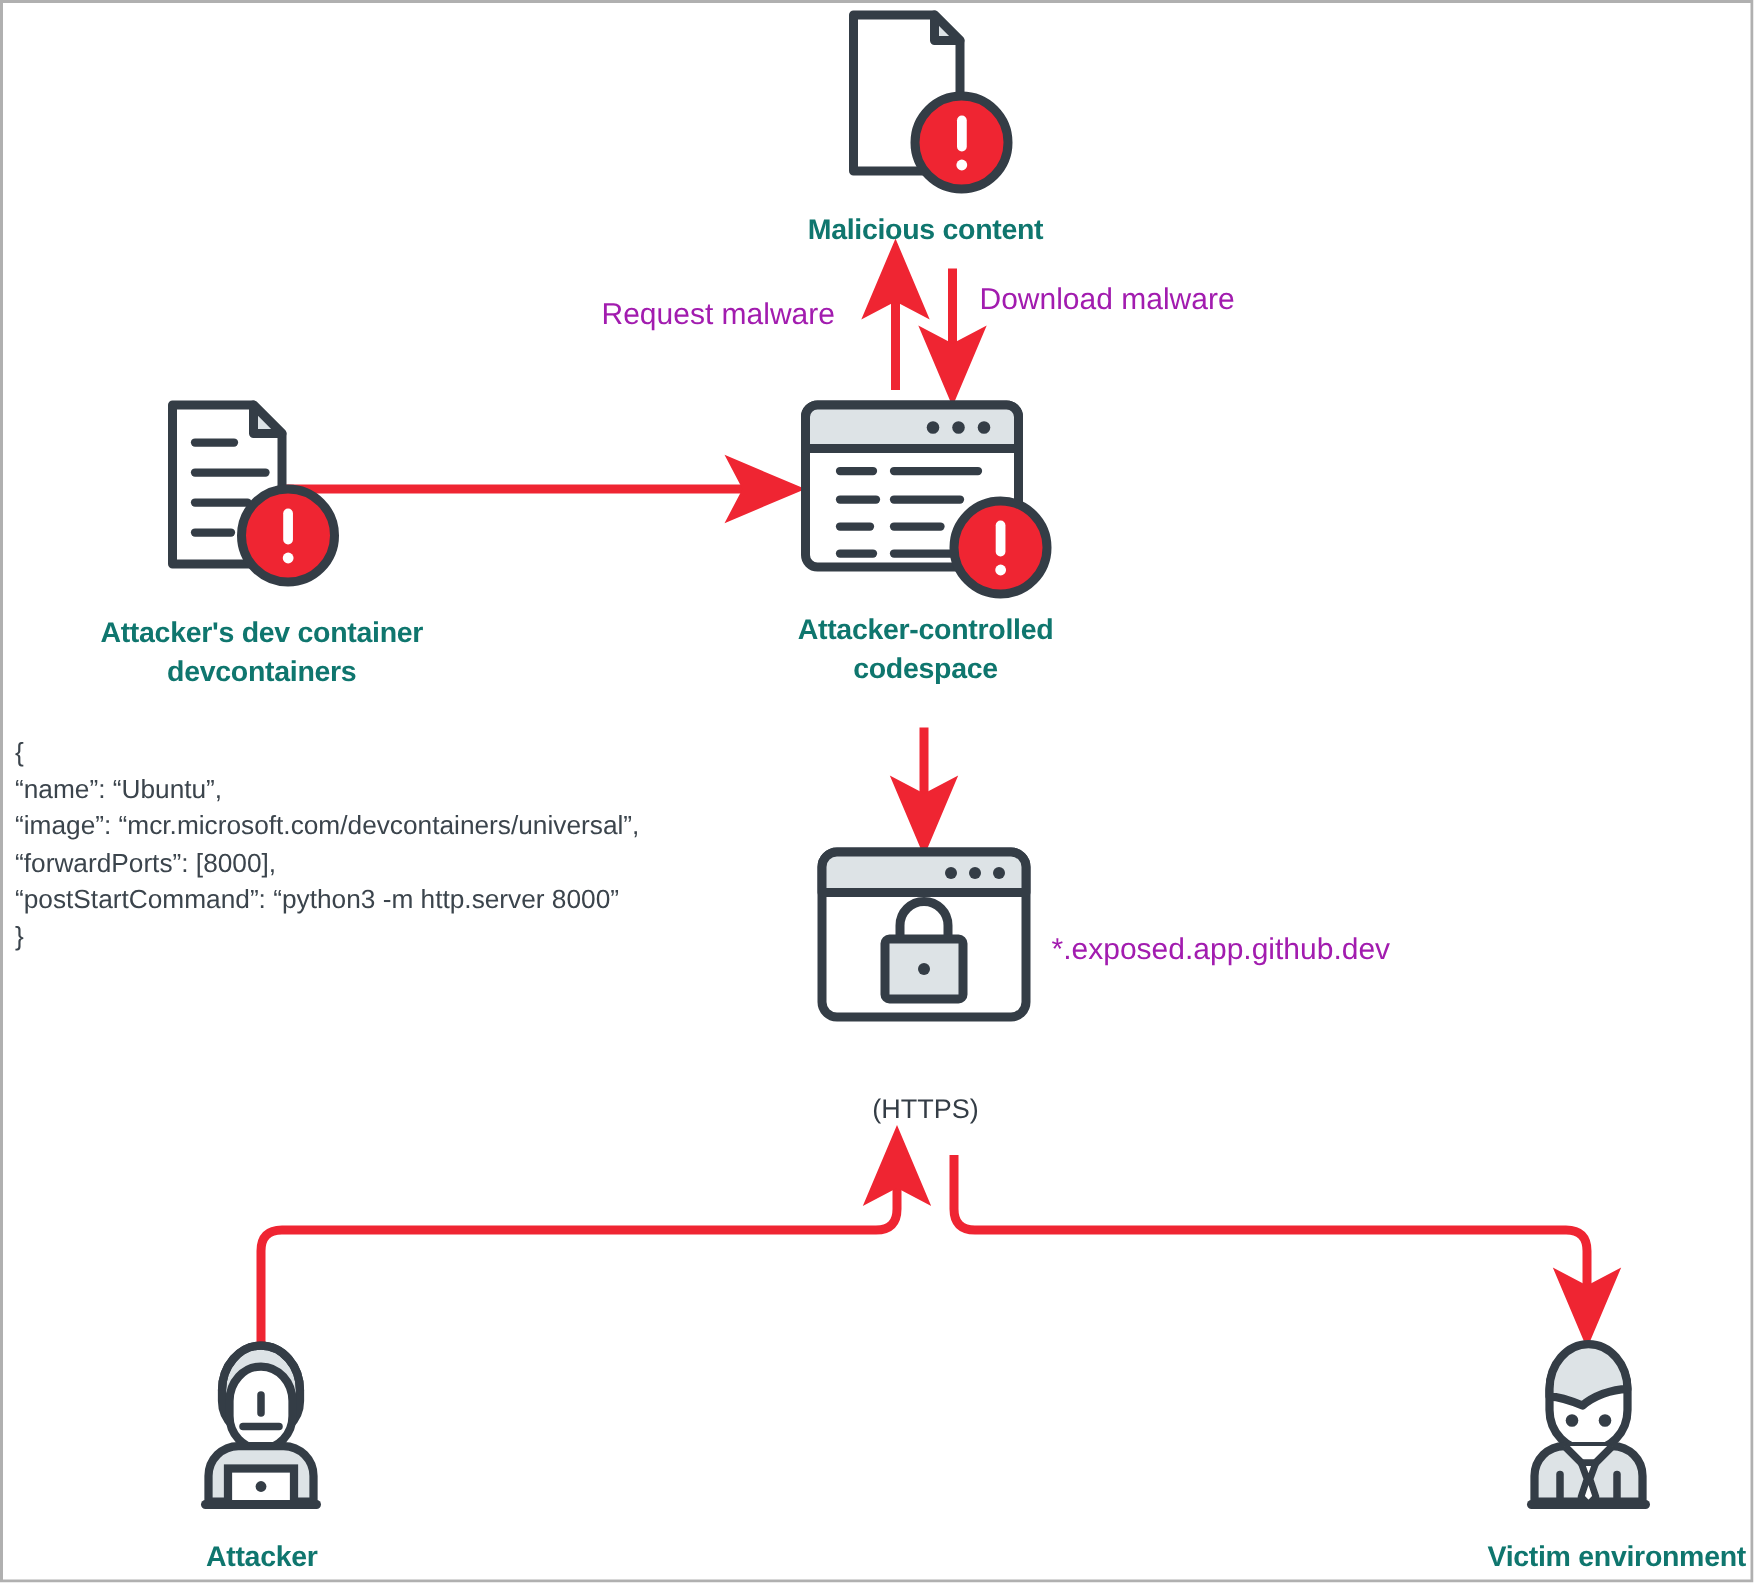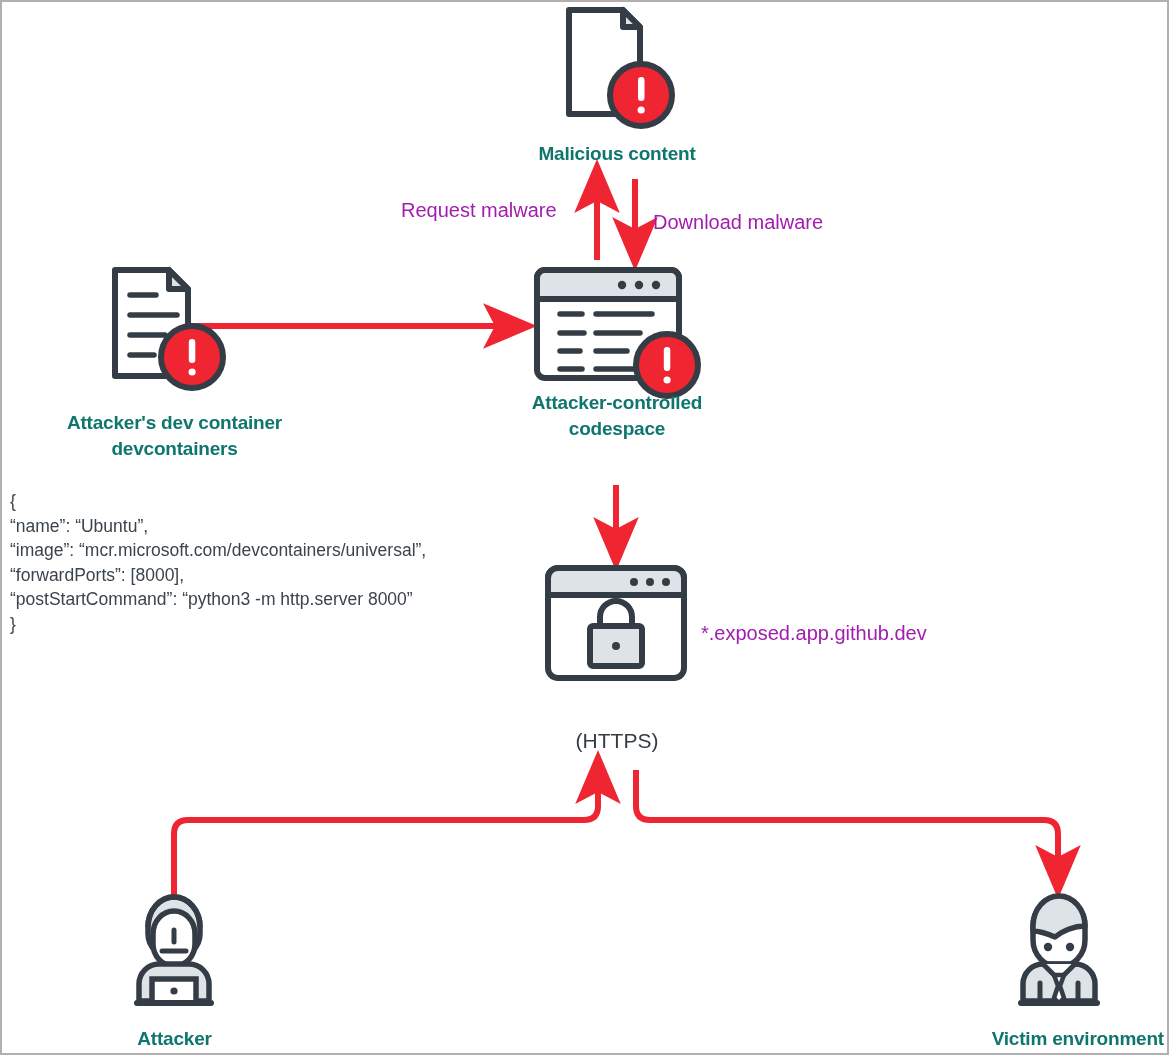"Download malware" #edge-download { top: 207px -> 185px }
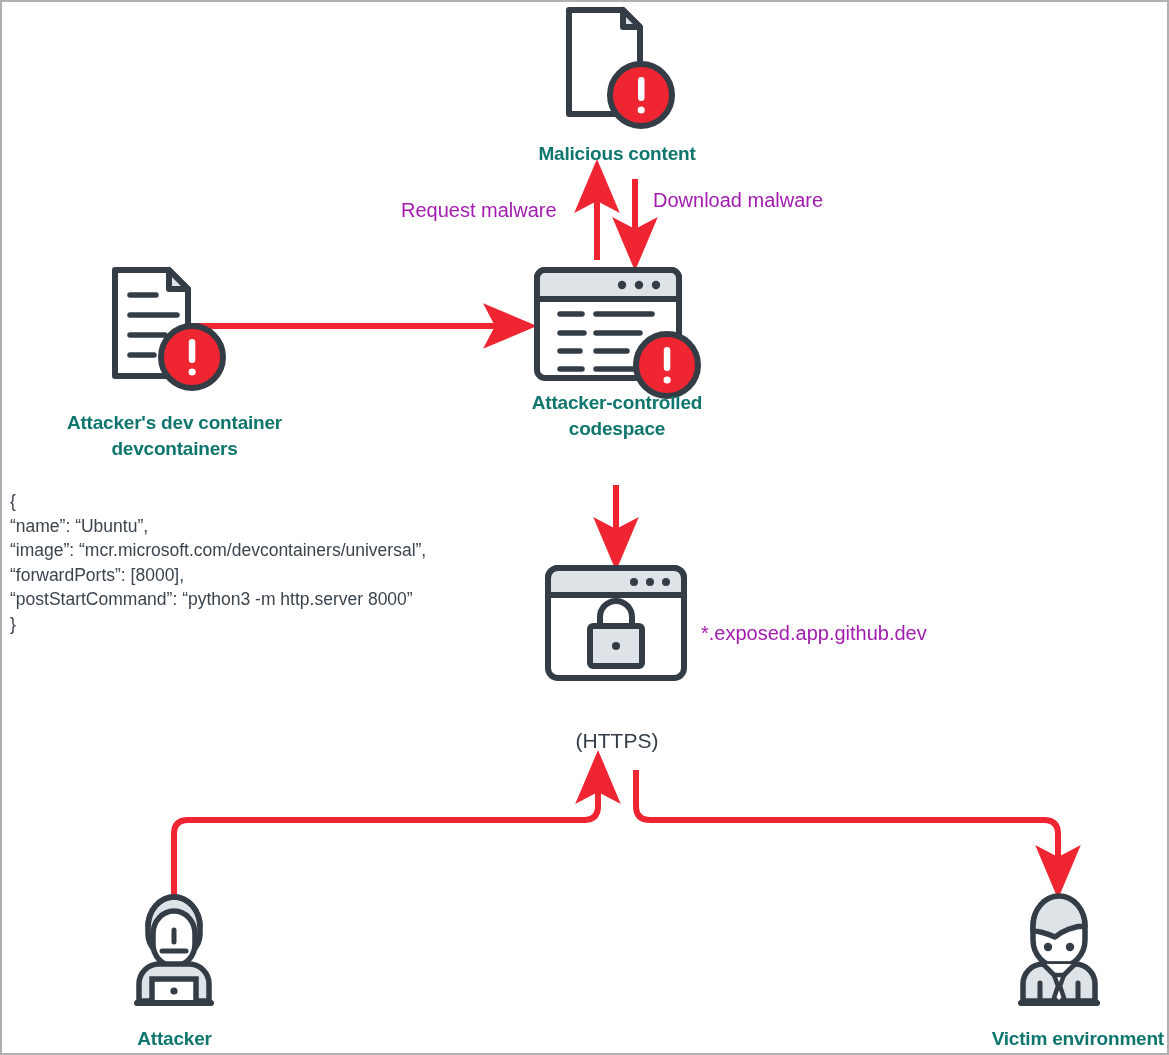"Attacker-controlled" #label-codespace { top: 388px -> 406px }
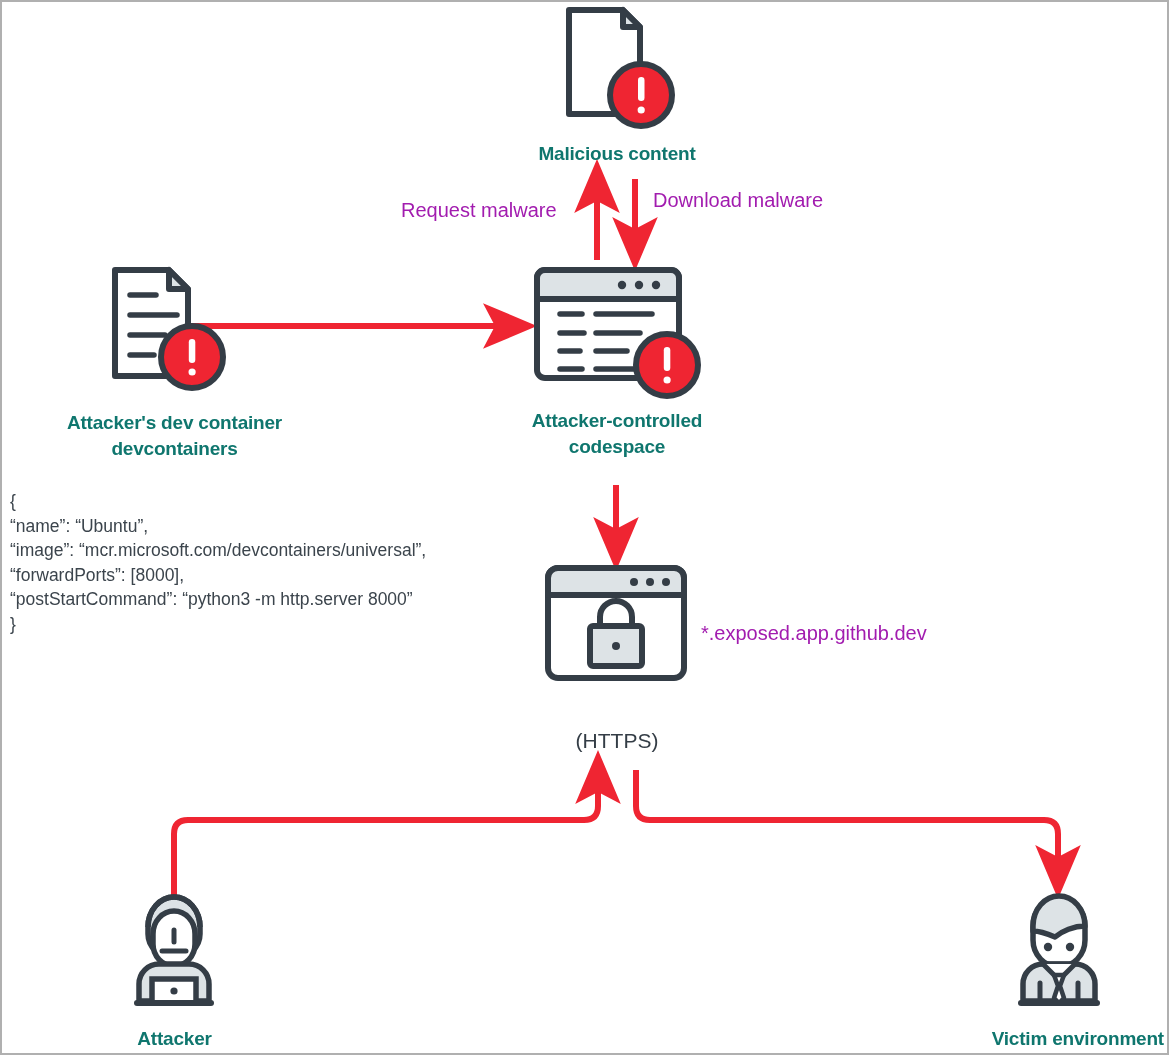"(HTTPS)" .node-sublabel { font-size: 21px -> 18px }
